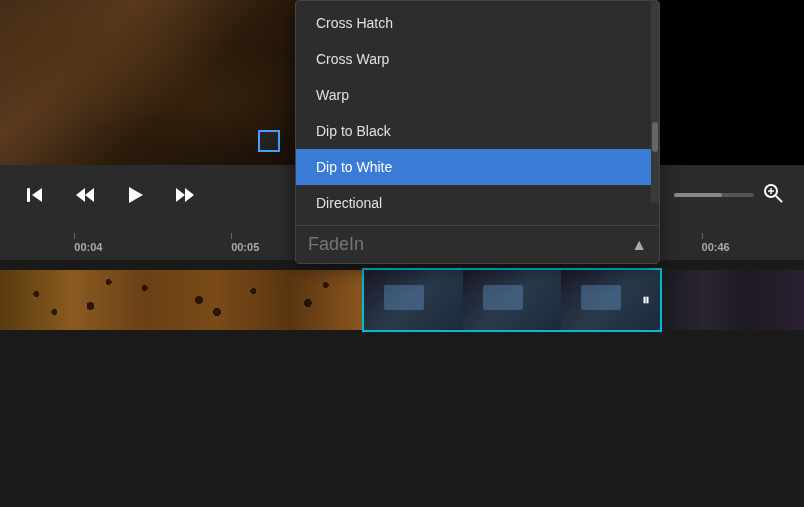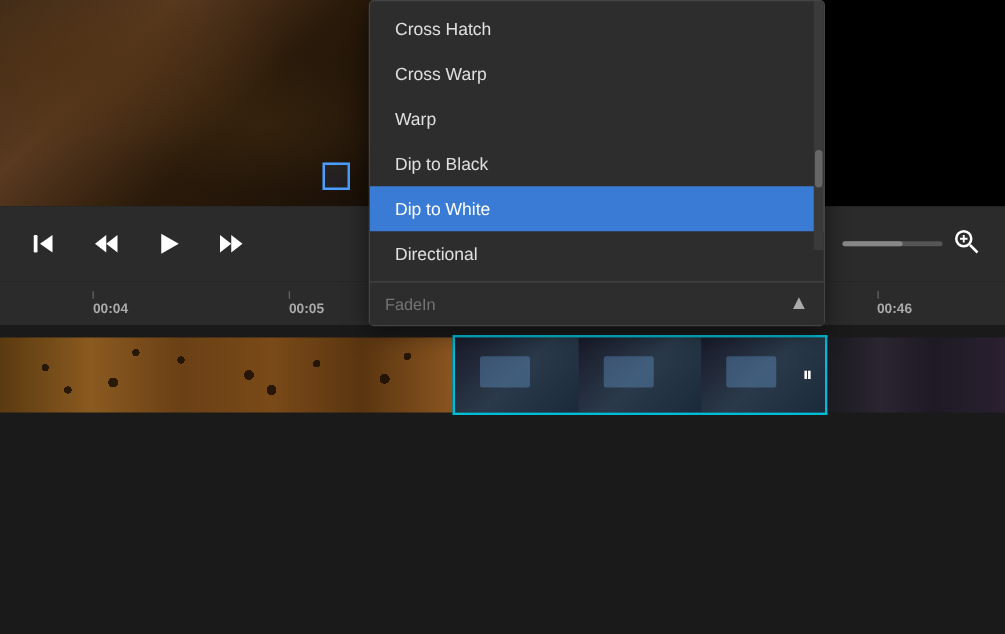"FadeIn" .dropdown-search-input { font-size: 13px -> 18px }
